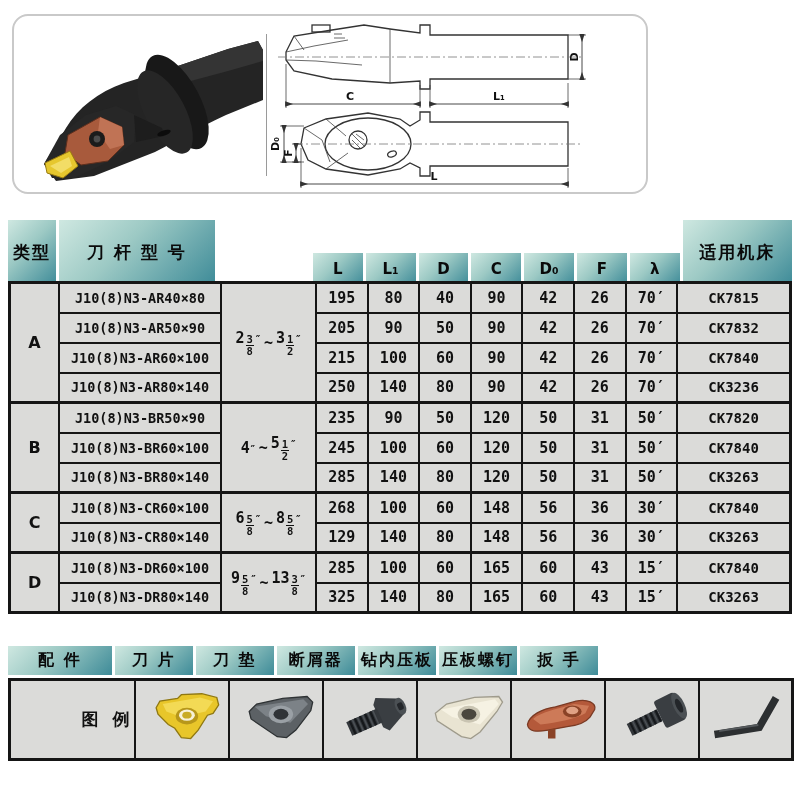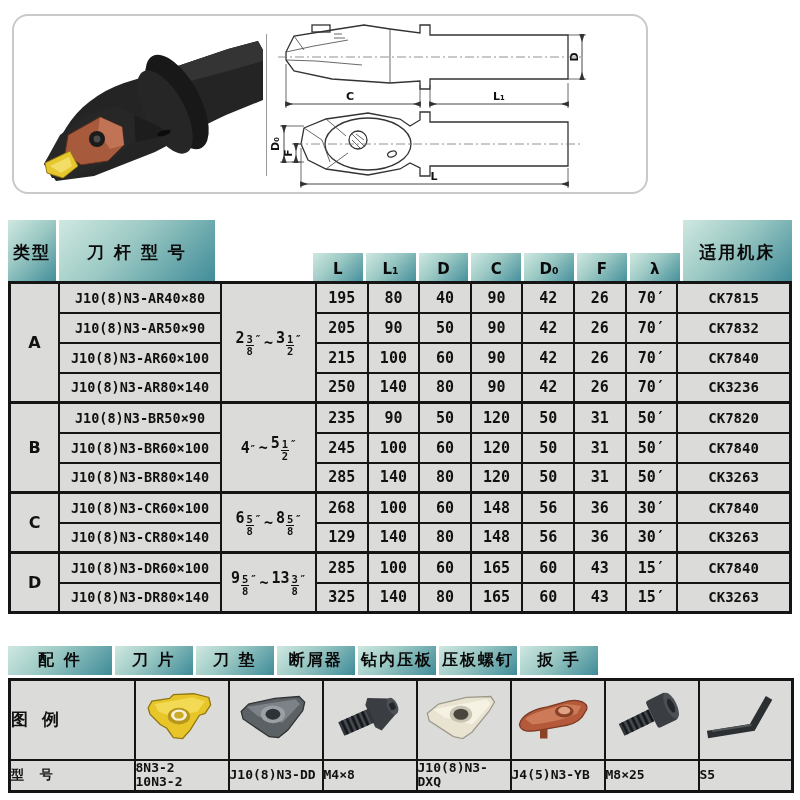"图 例" #acc-body td { text-align: left -> right }
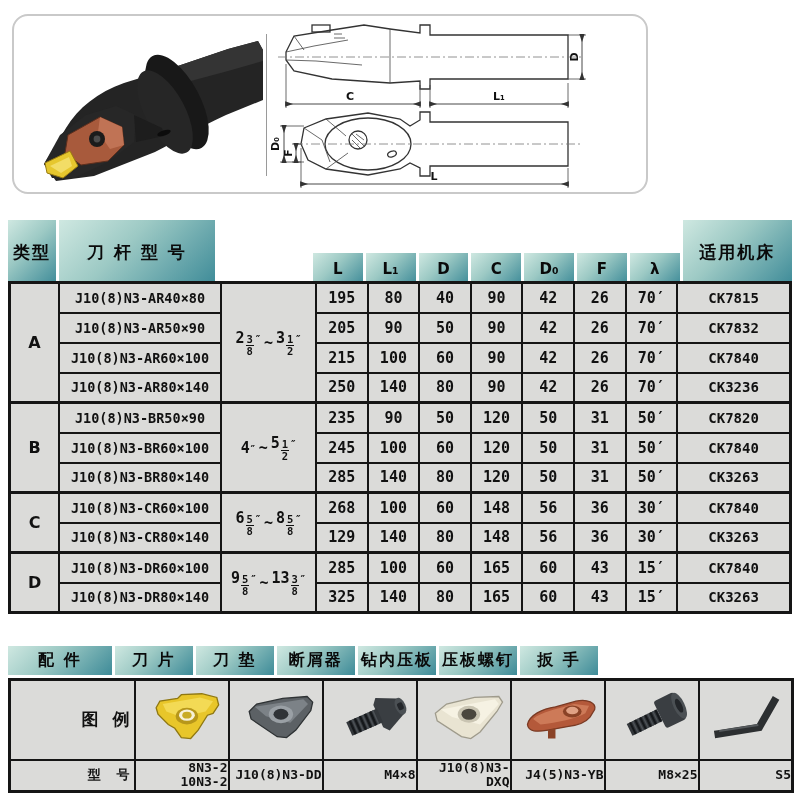"型 号" tr.r-mod { html: <tr> <td>型 号</td> <td> <div>8N3-2</div> <div>10N3-2</div> </td> <td> <div>J10(8)N3-DD</div> </td> <td> <div>M4×8</div> </td> <td> <div>J10(8)N3-DXQ</div> </td> <td> <div>J4(5)N3-YB</div> </td> <td> <div>M8×25</div> </td> <td> <div>S5</div> </td> </tr> -> none }
